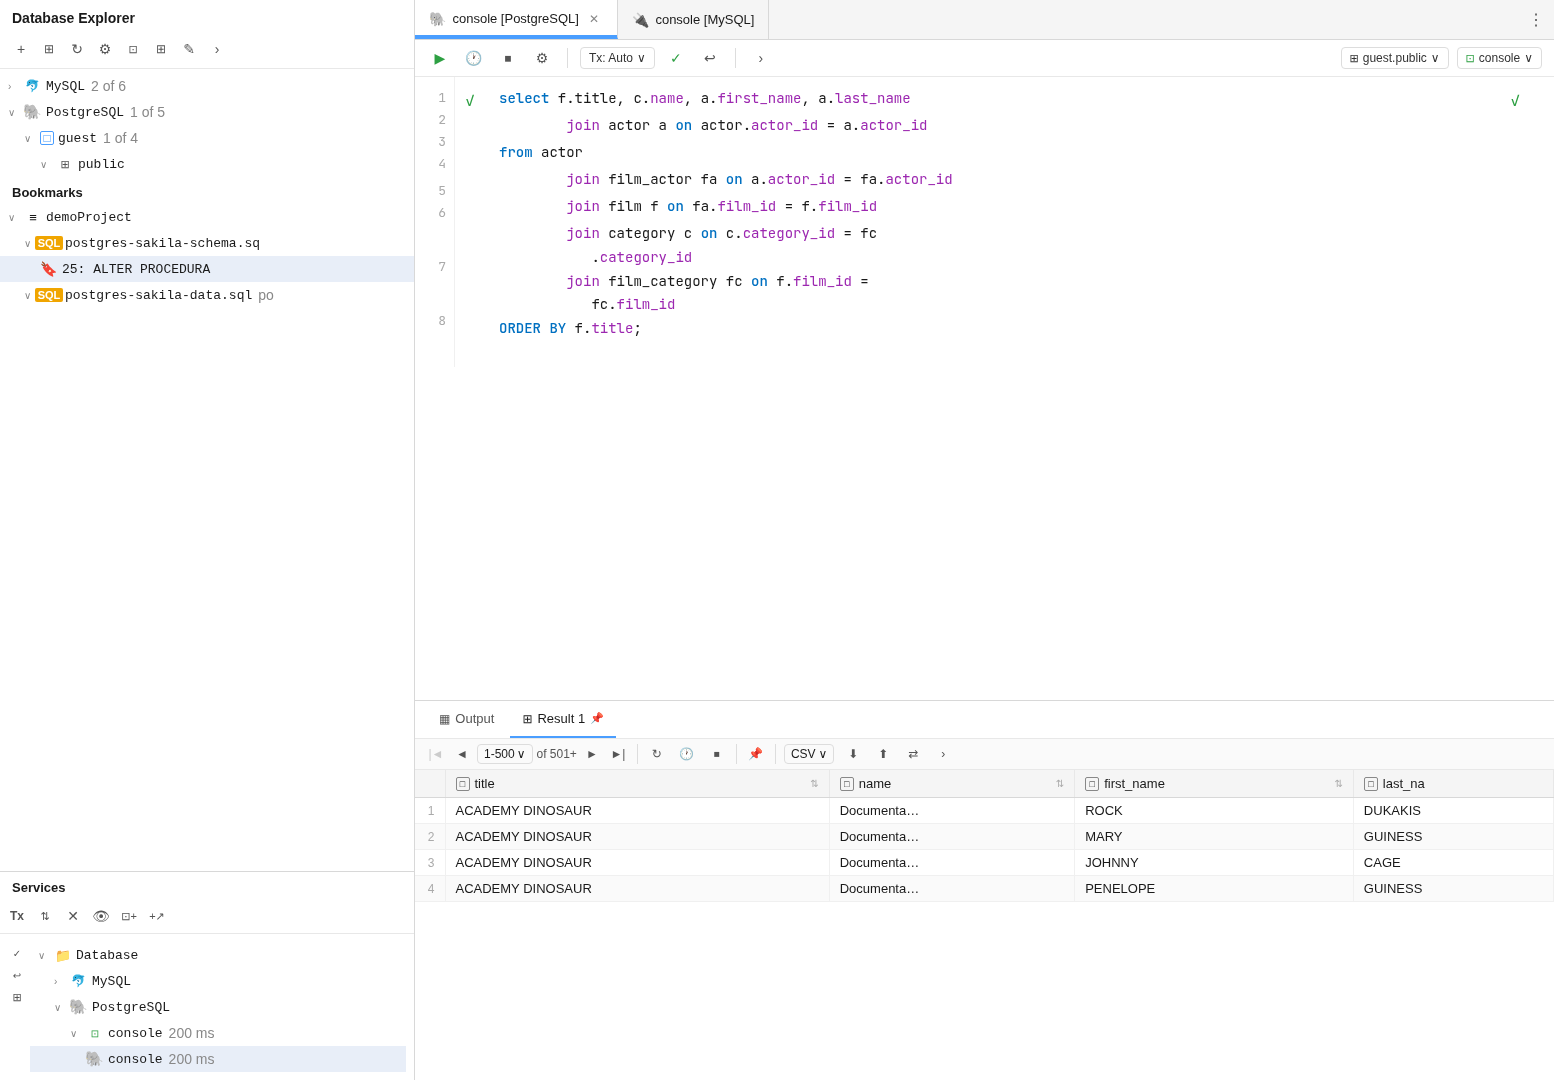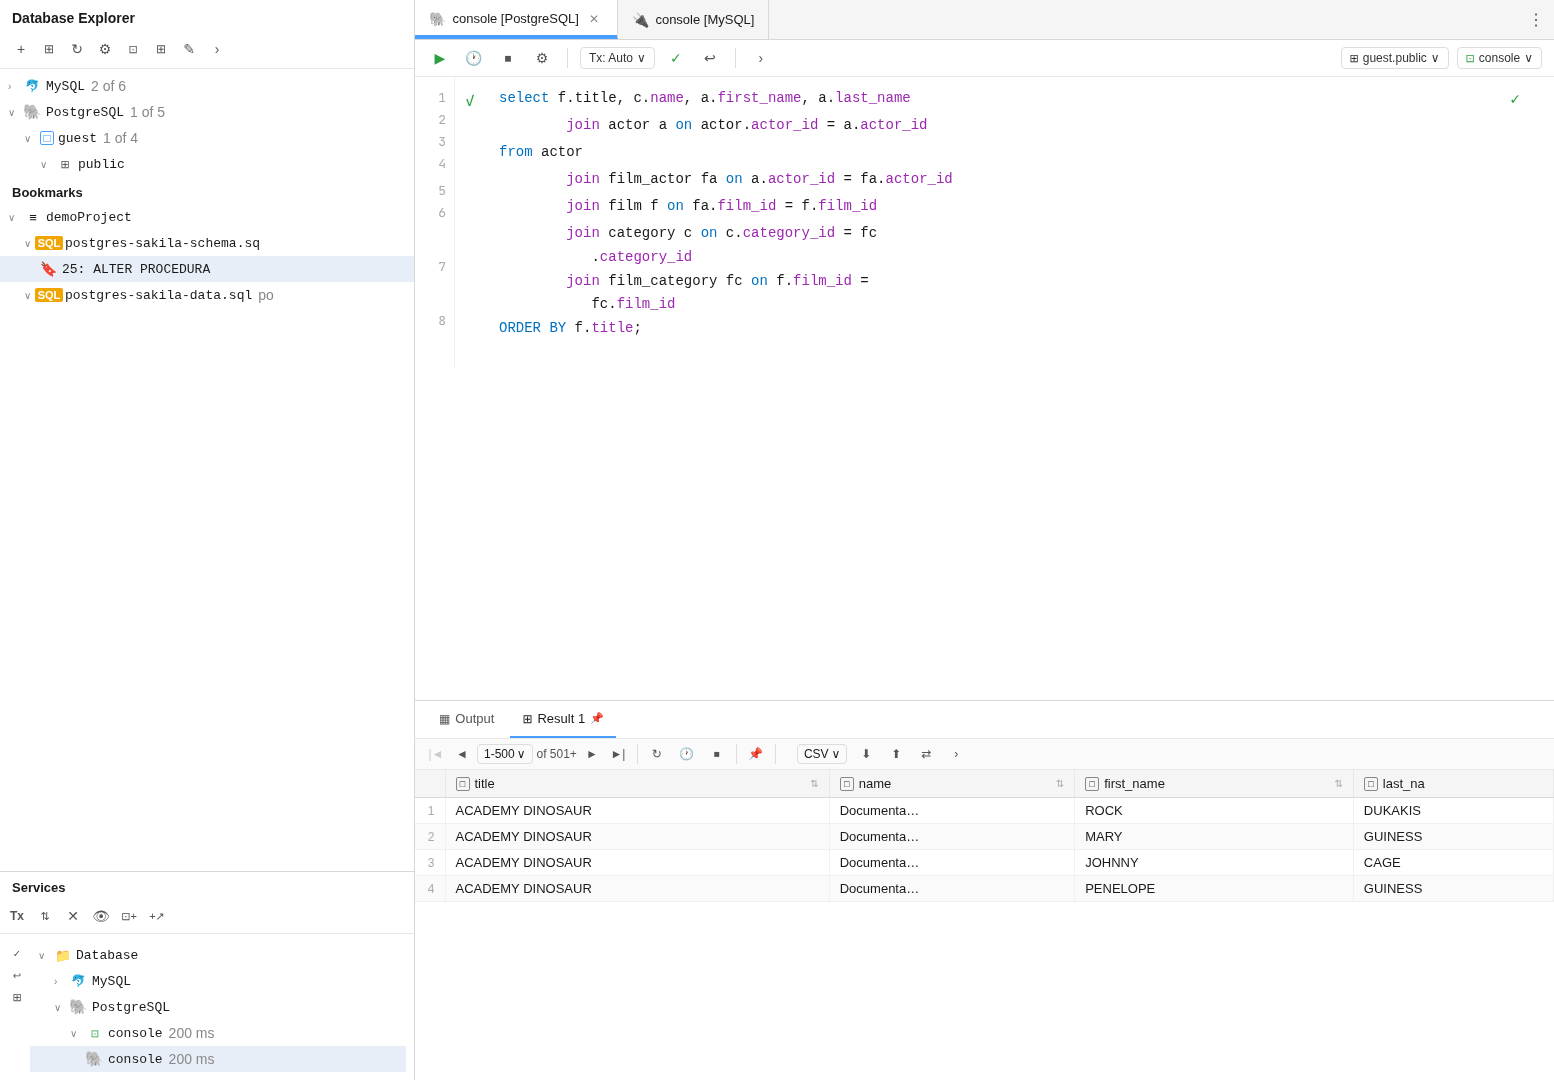"select f.title, c.name, a.first_name," .code-line { font-family: Liberation Mono, monospace -> none }
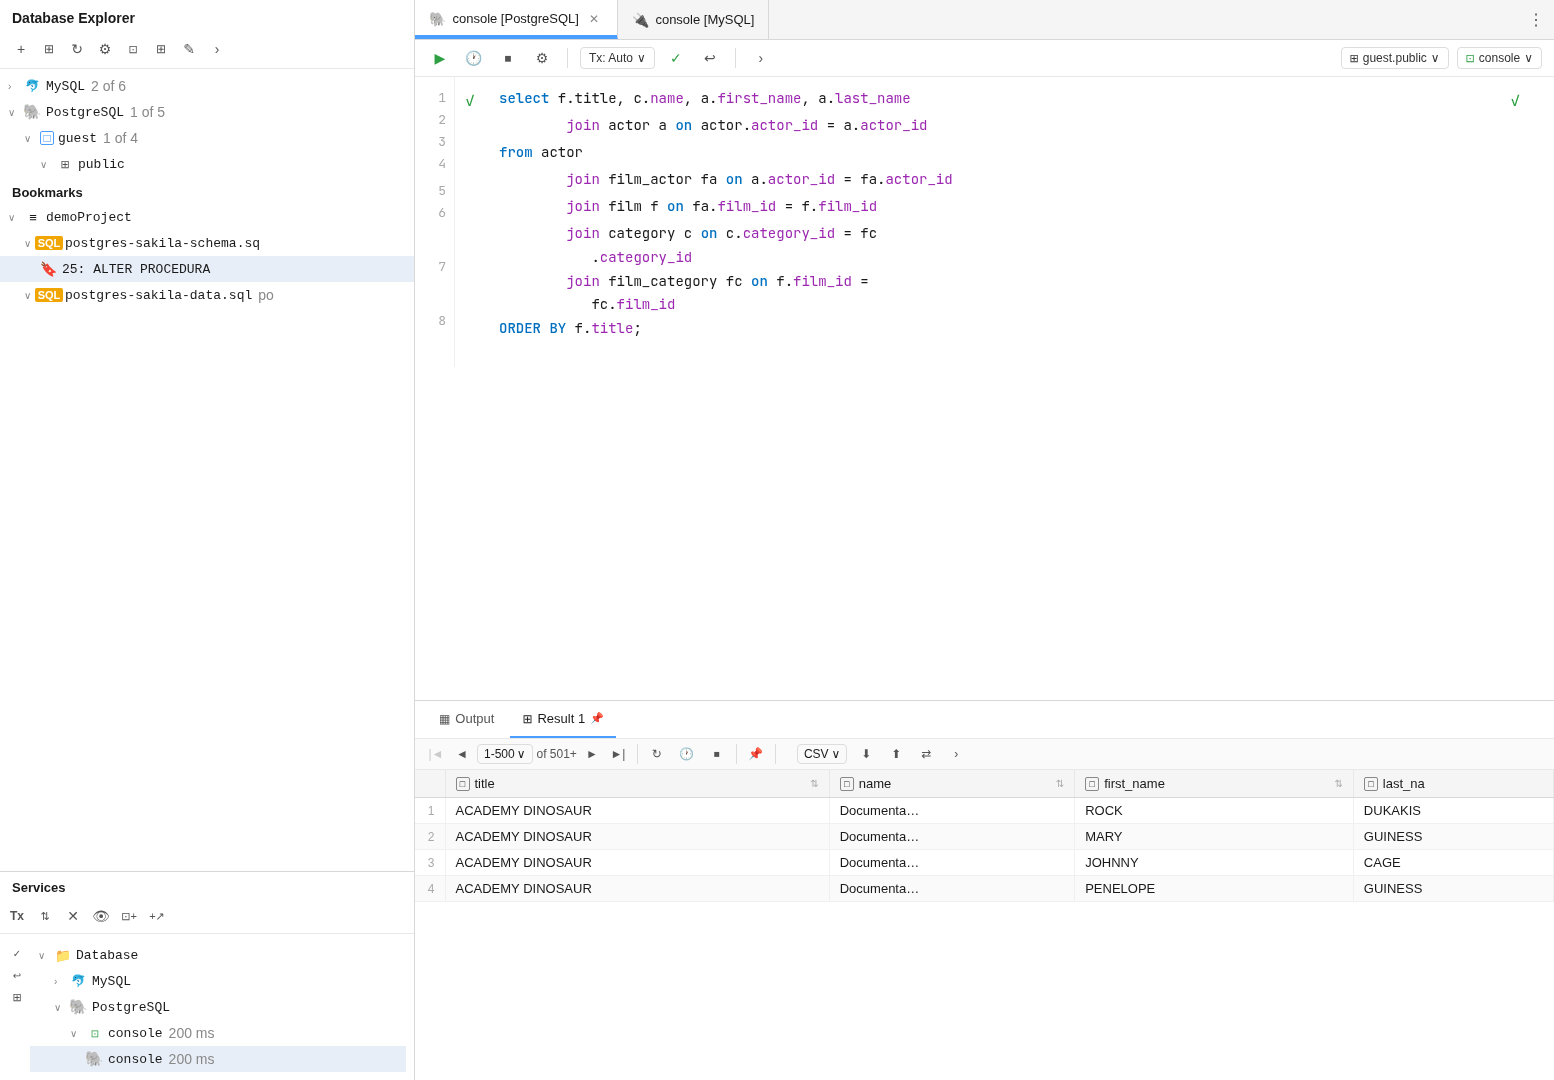"CSV" .csv-selector { margin-left: 13px -> none }
